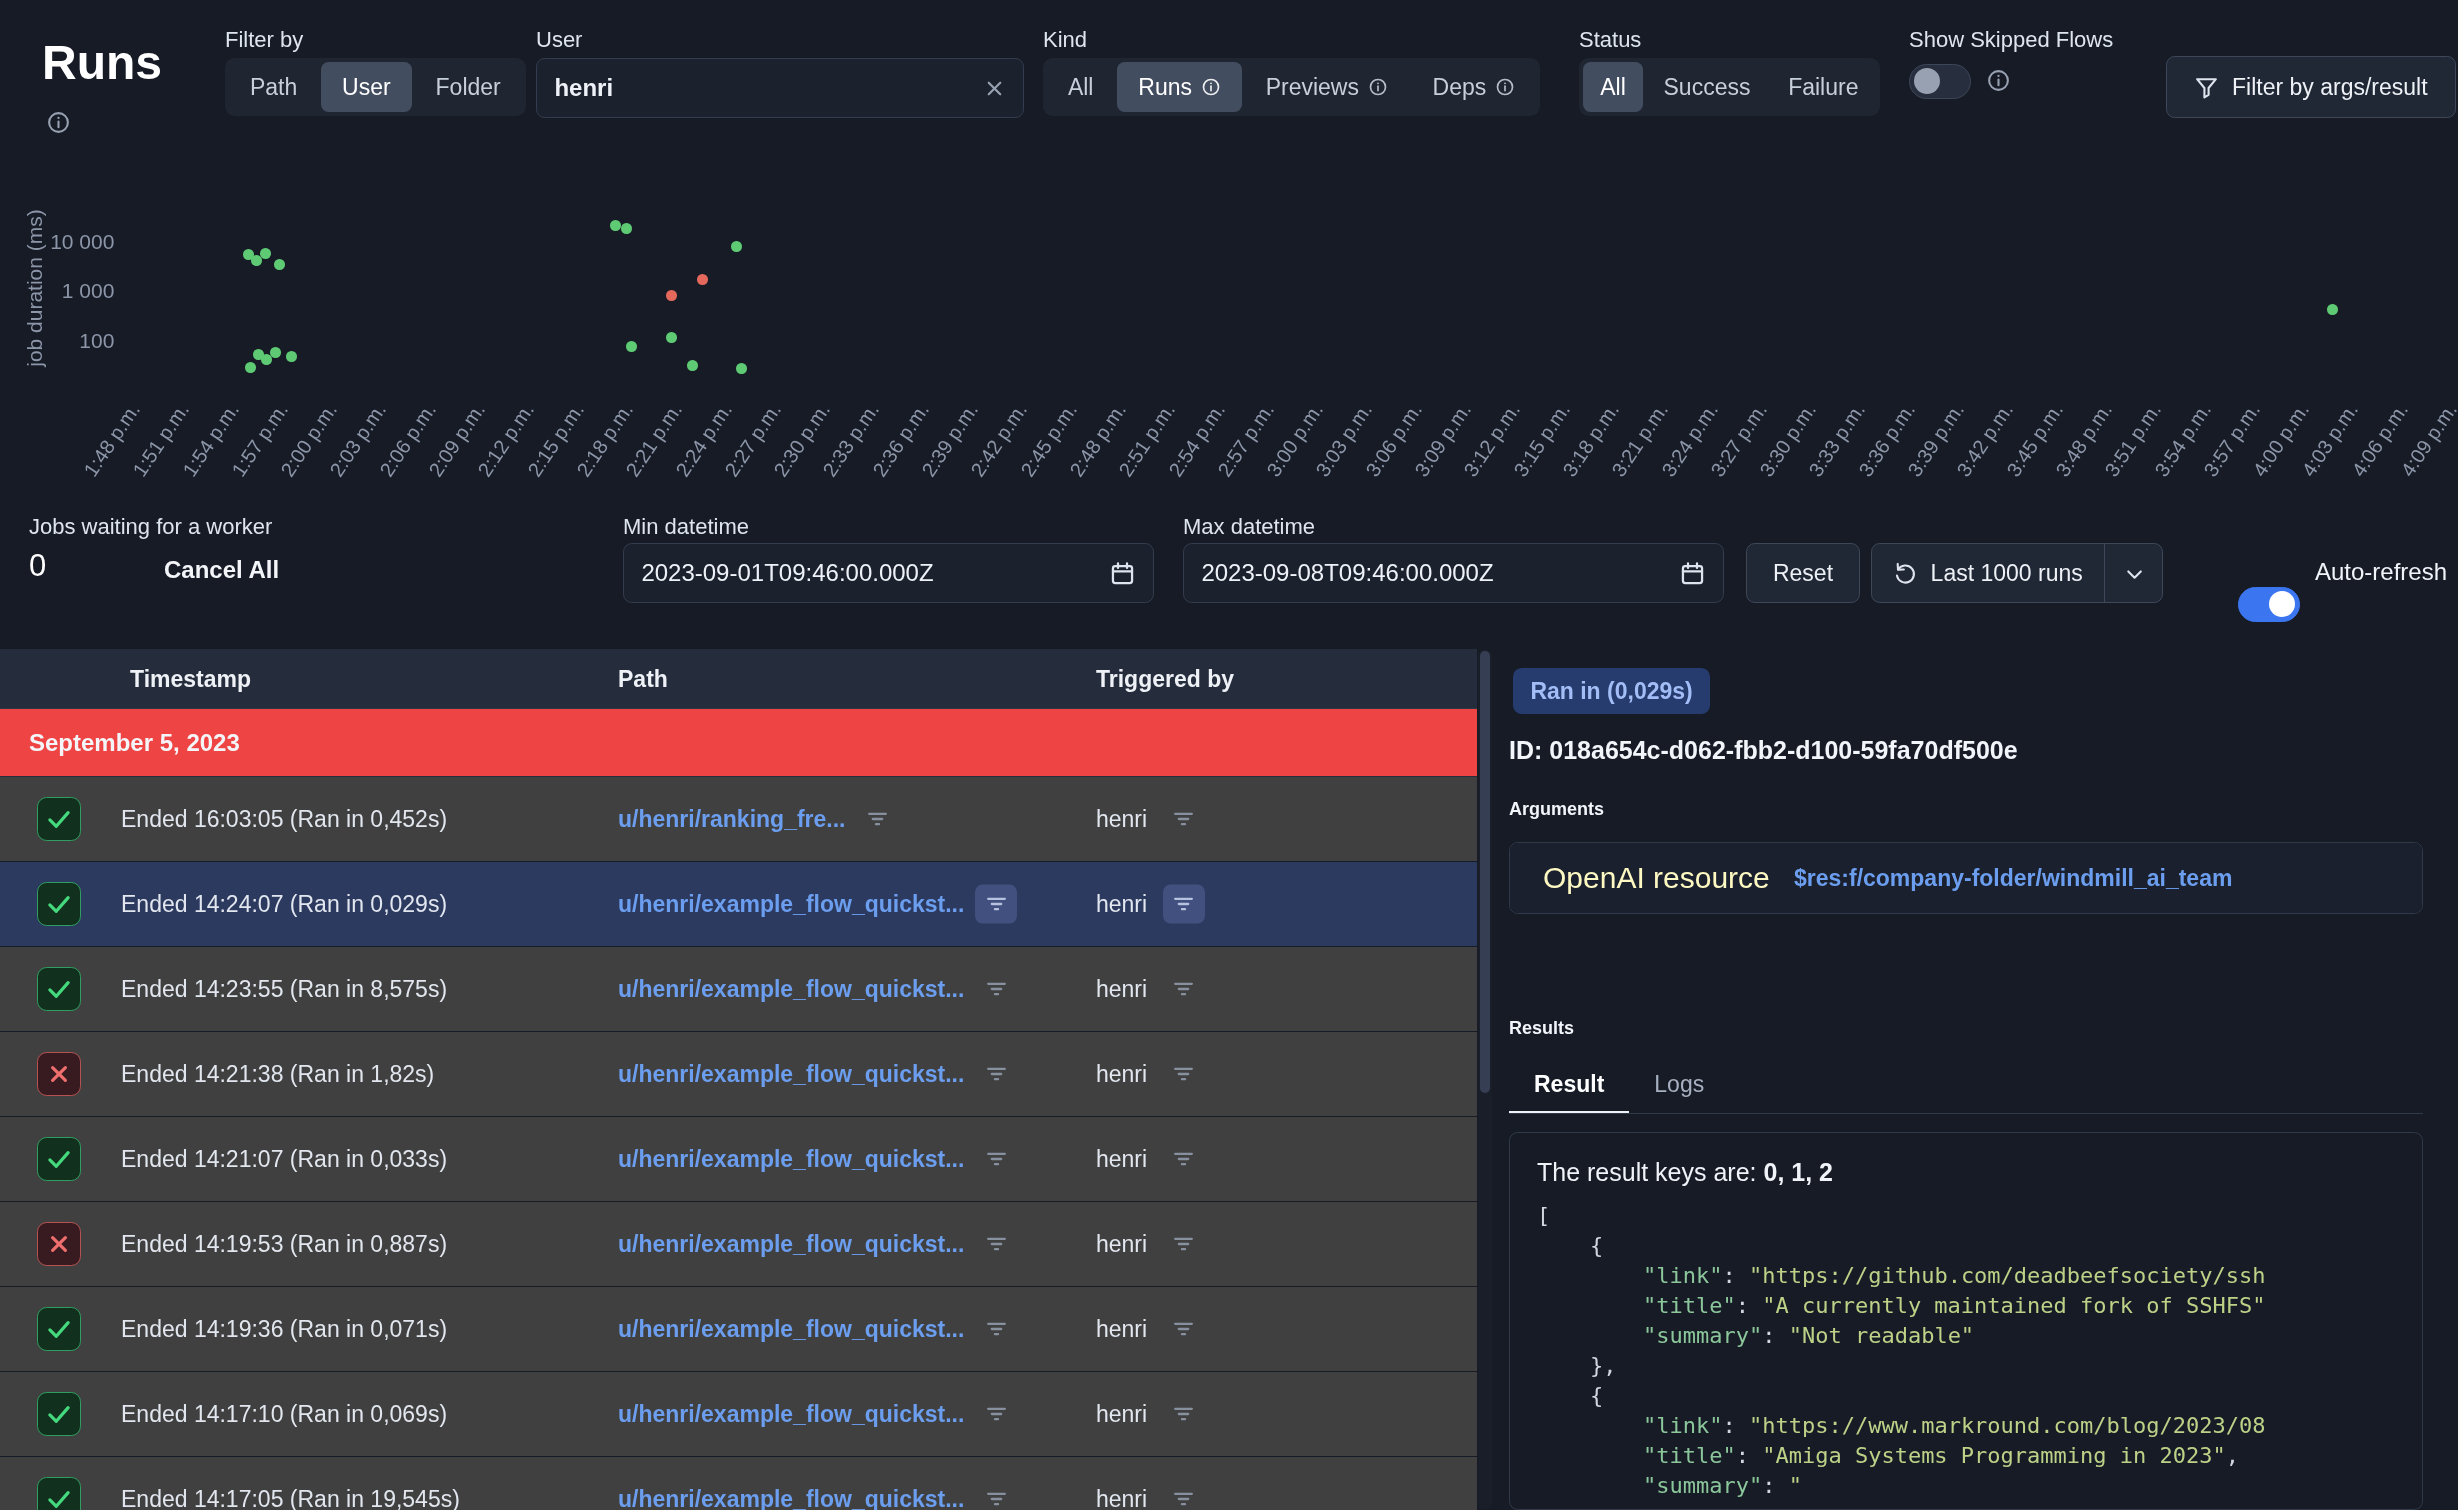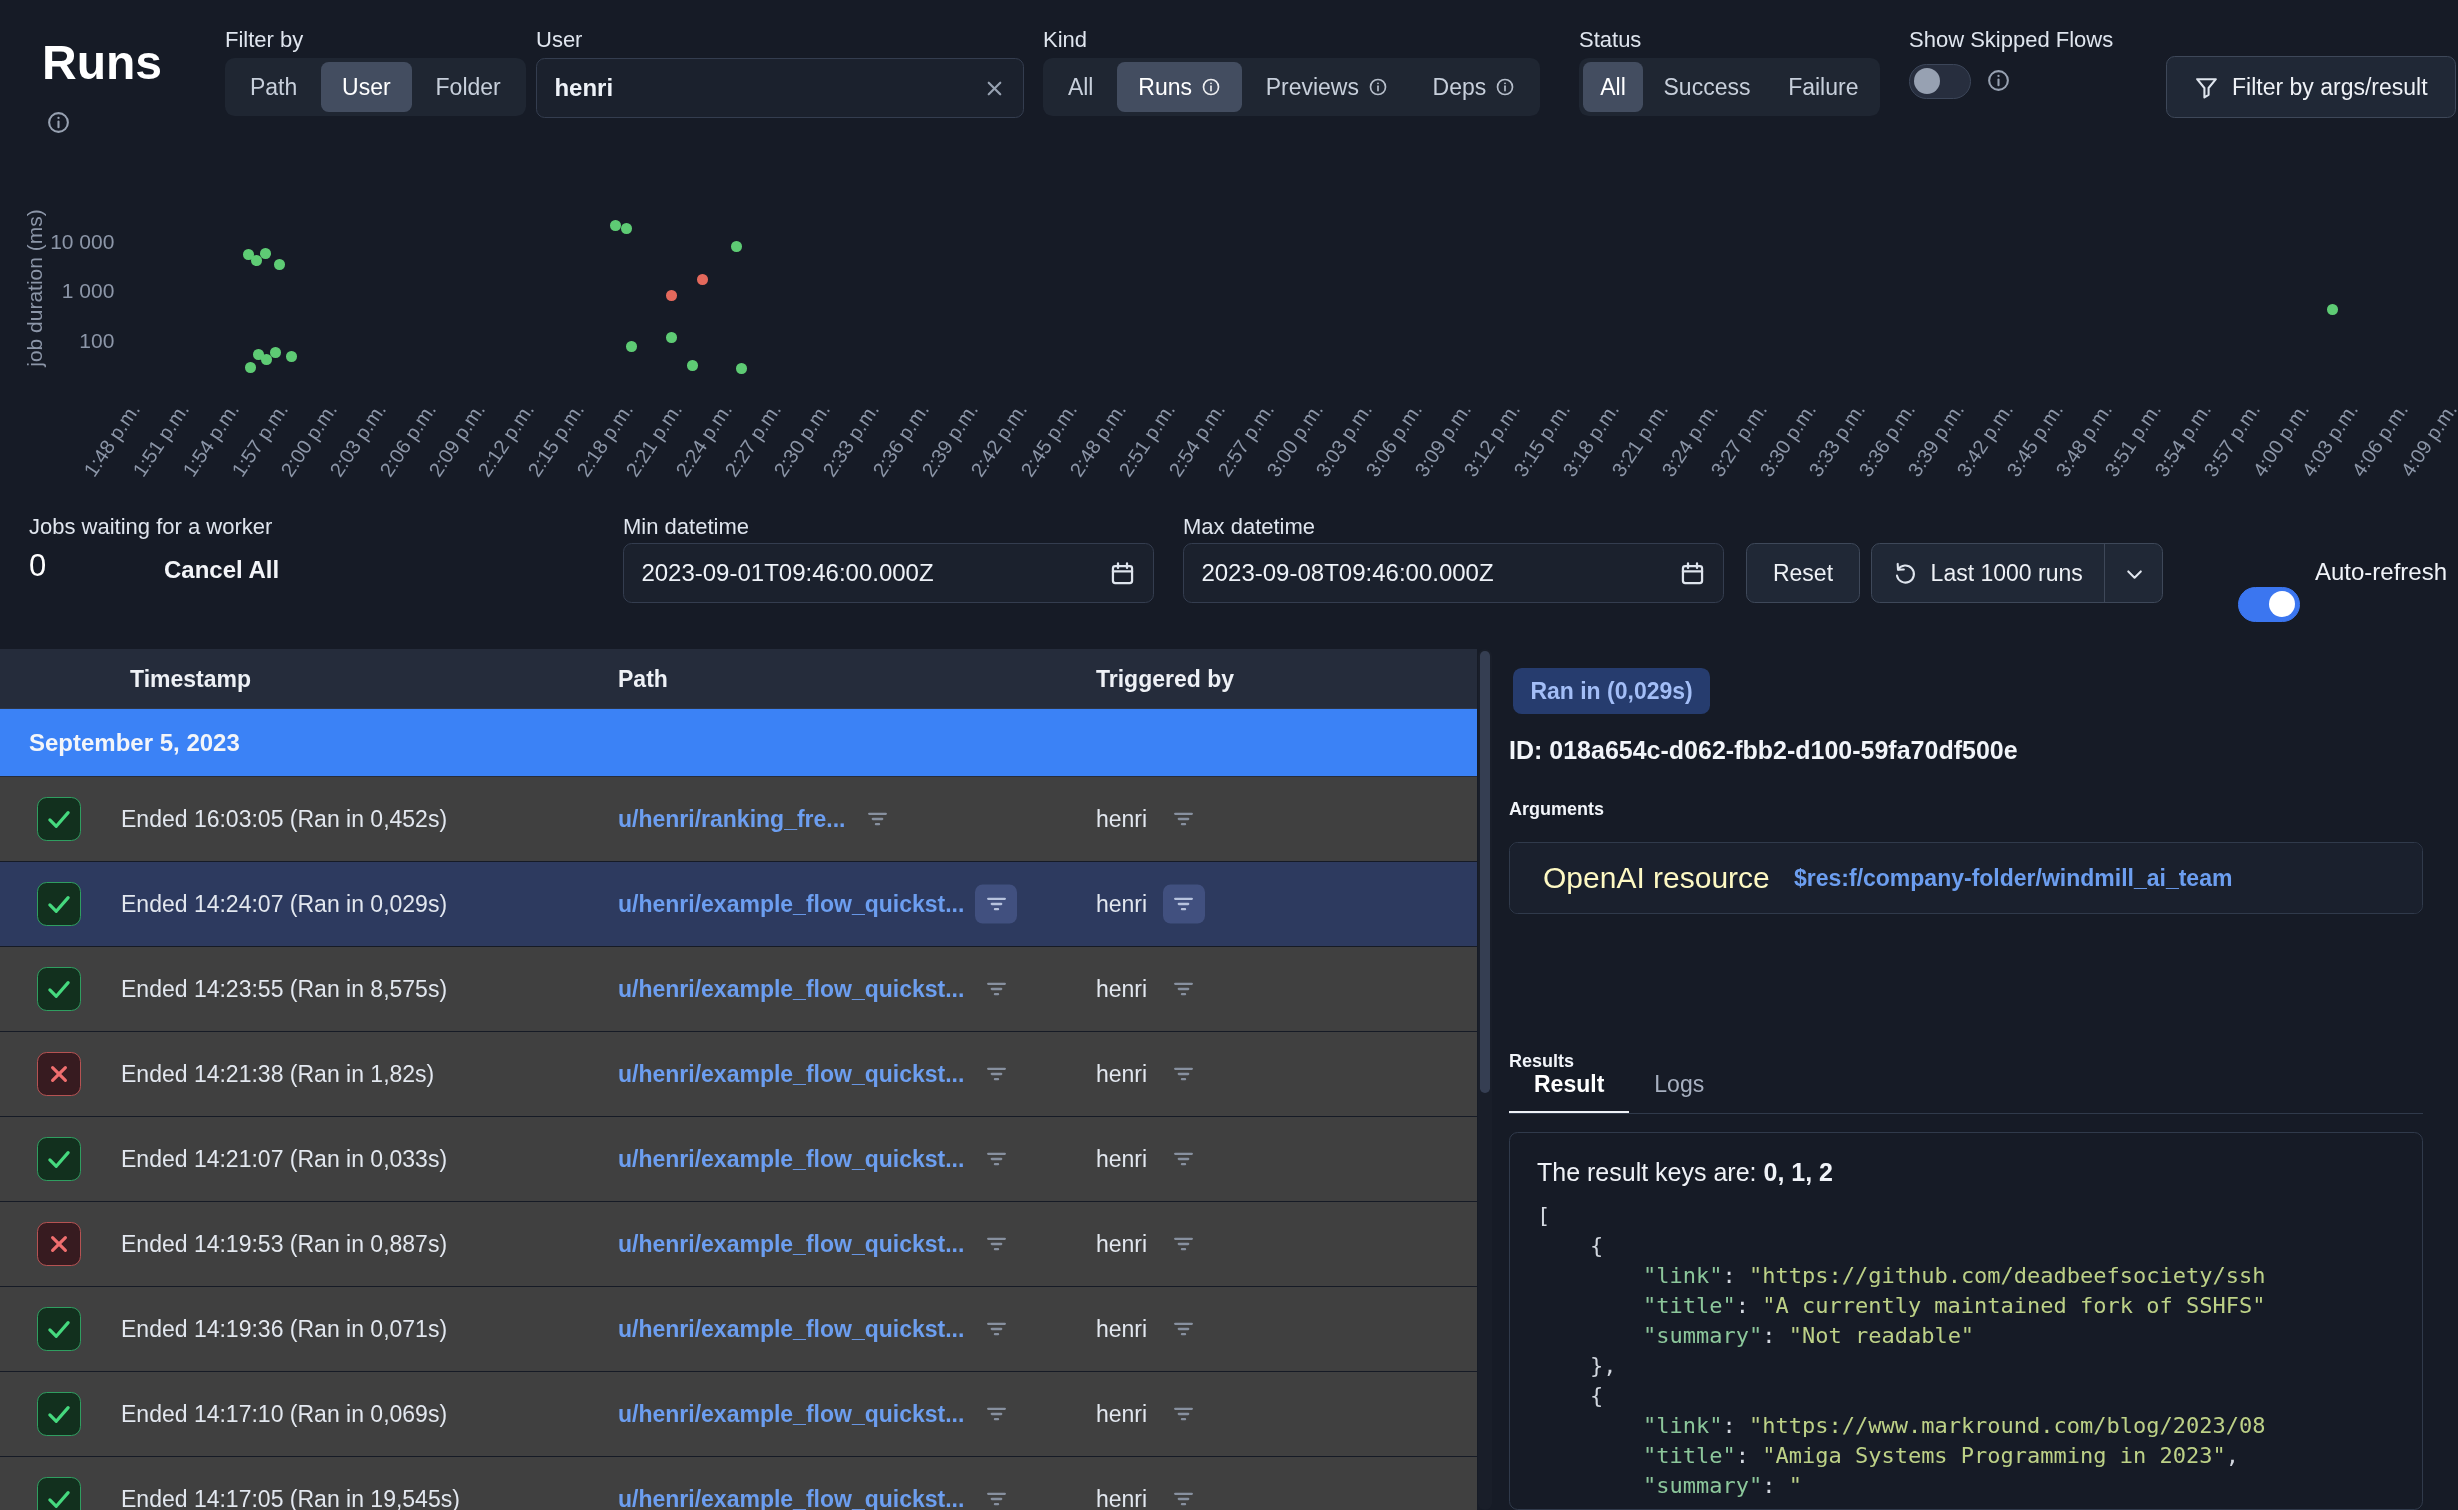"September 5, 2023" .daterow { background: #3b82f6 -> #ef4444 }
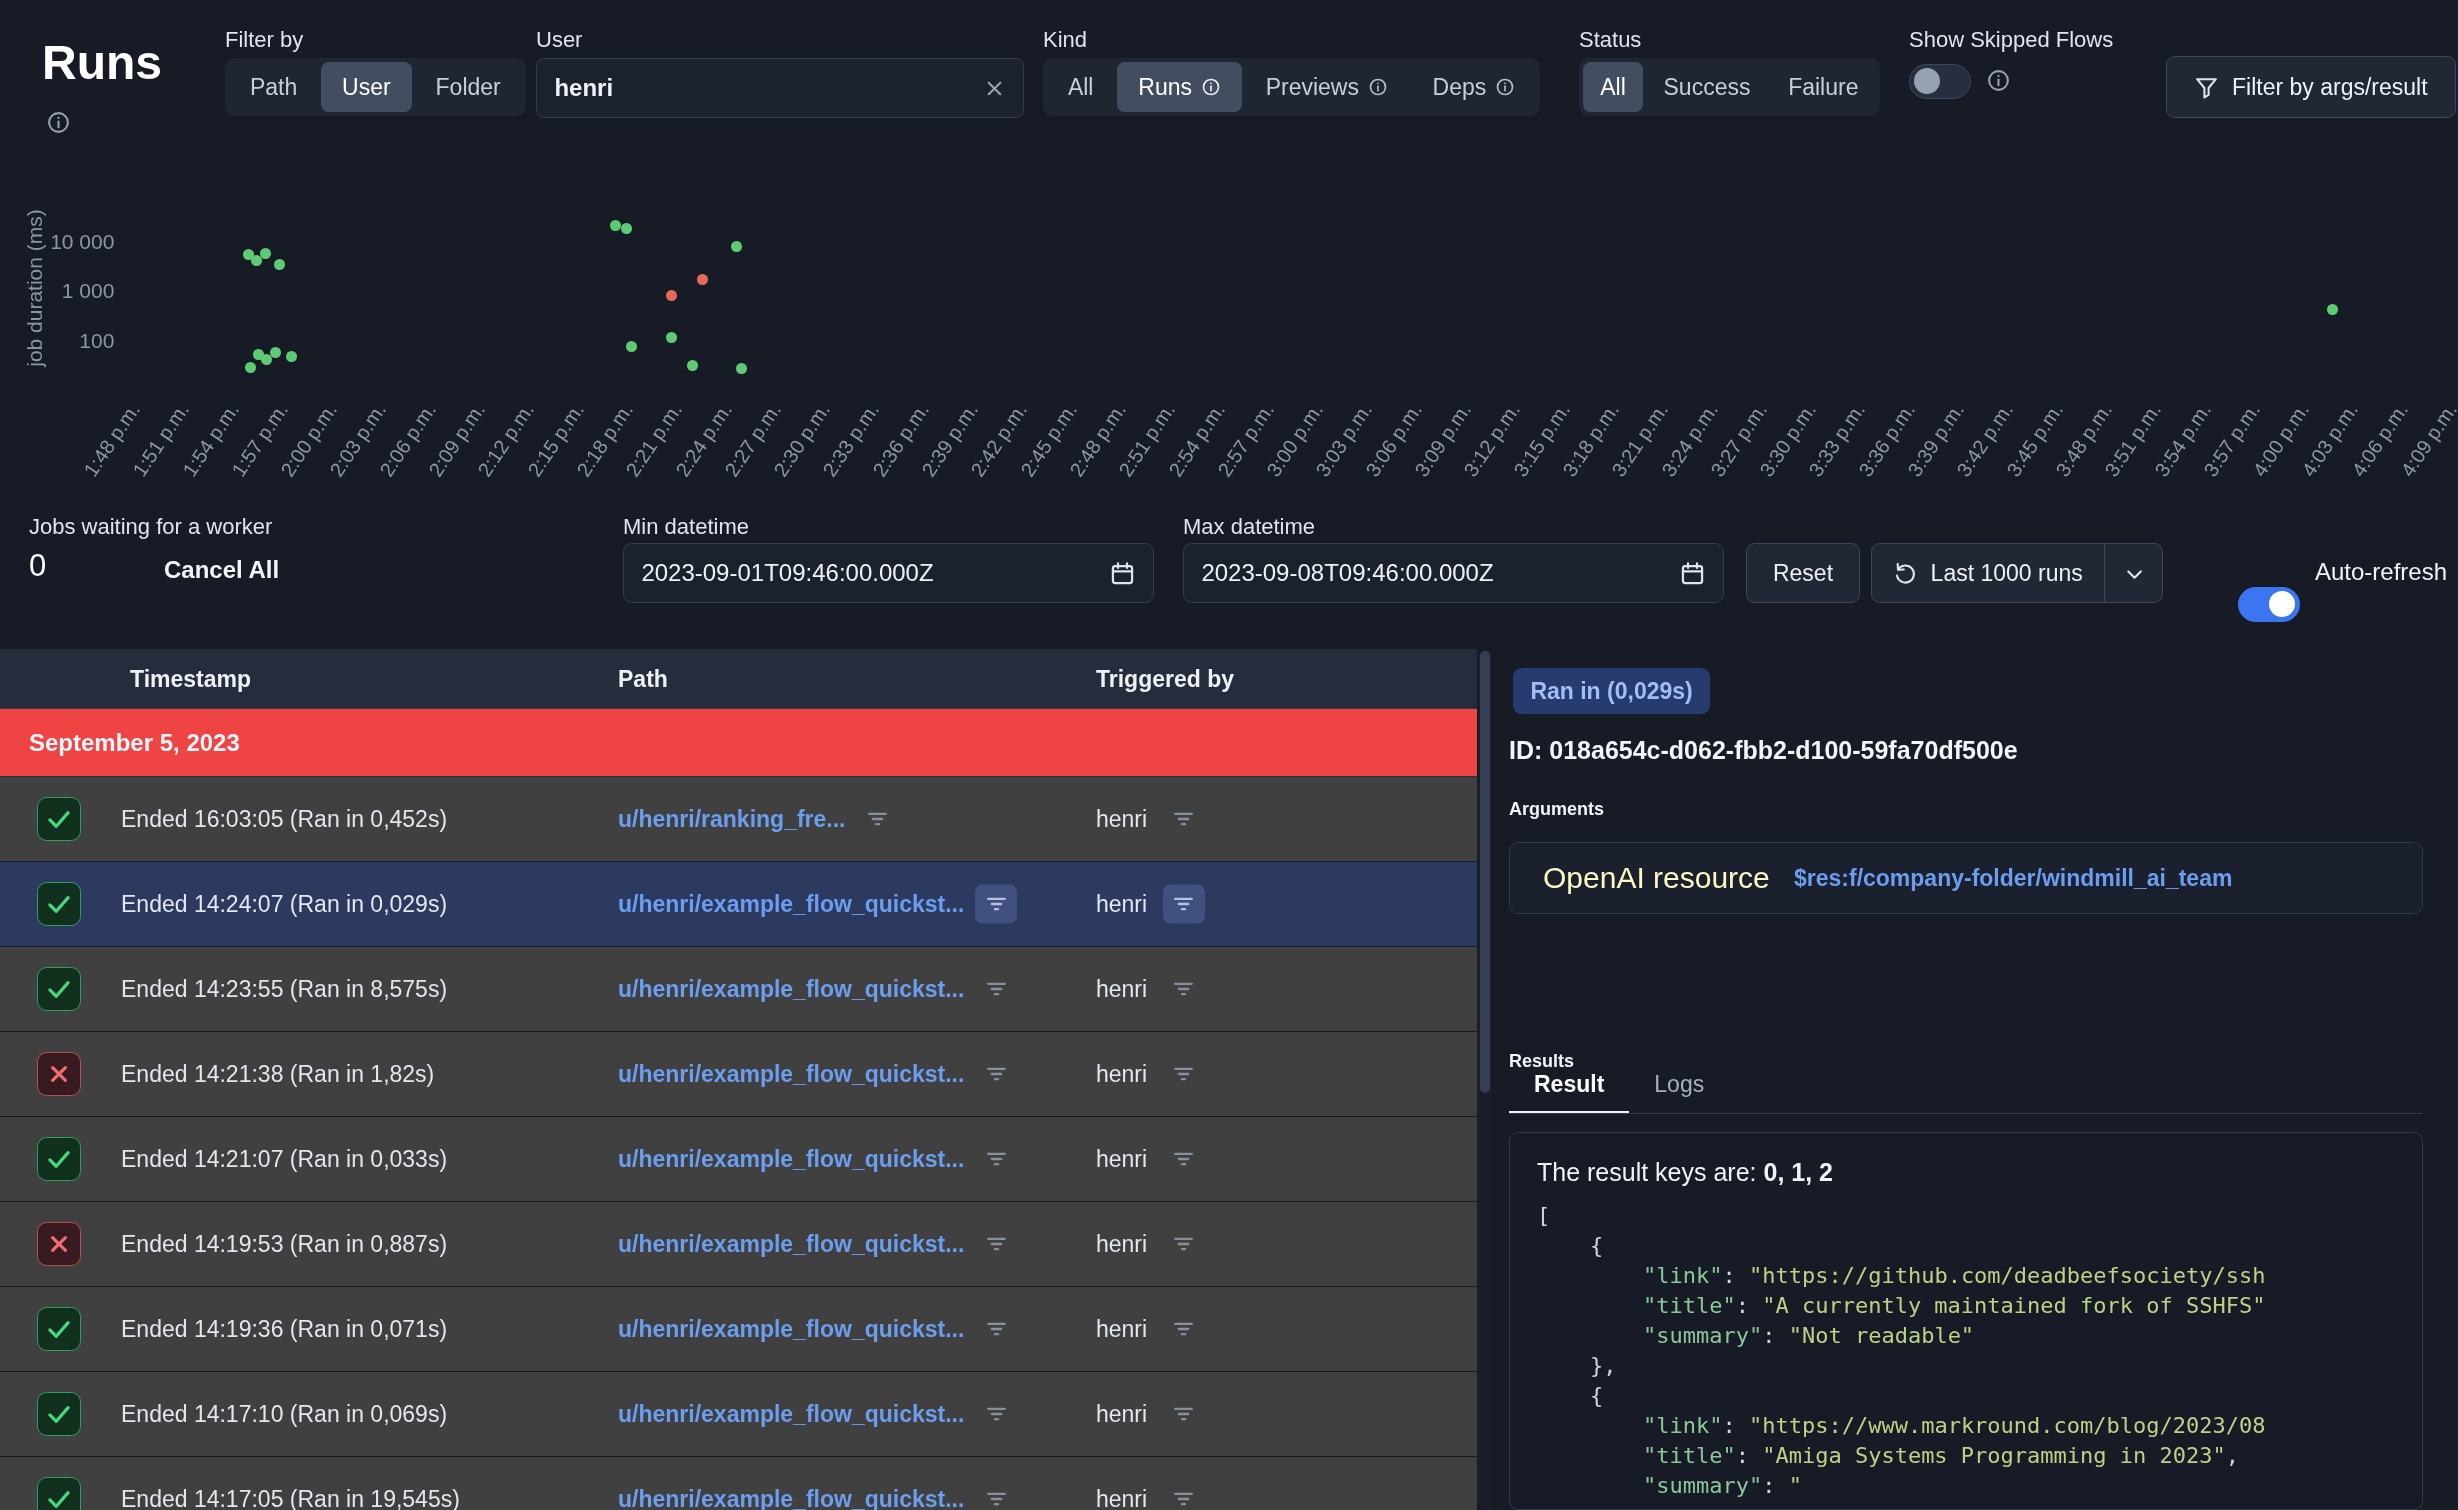"Results" div.abs { top: 1051px -> 1018px }
